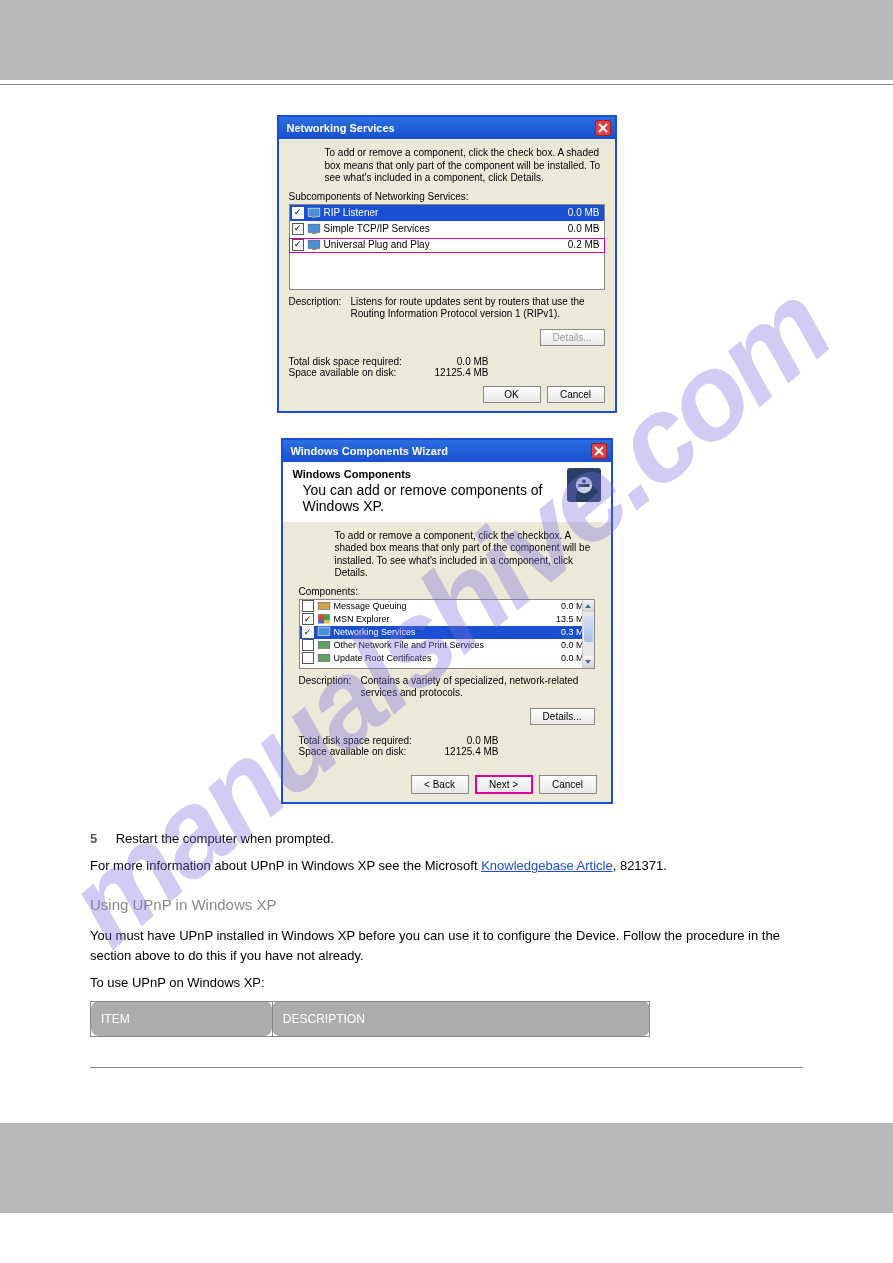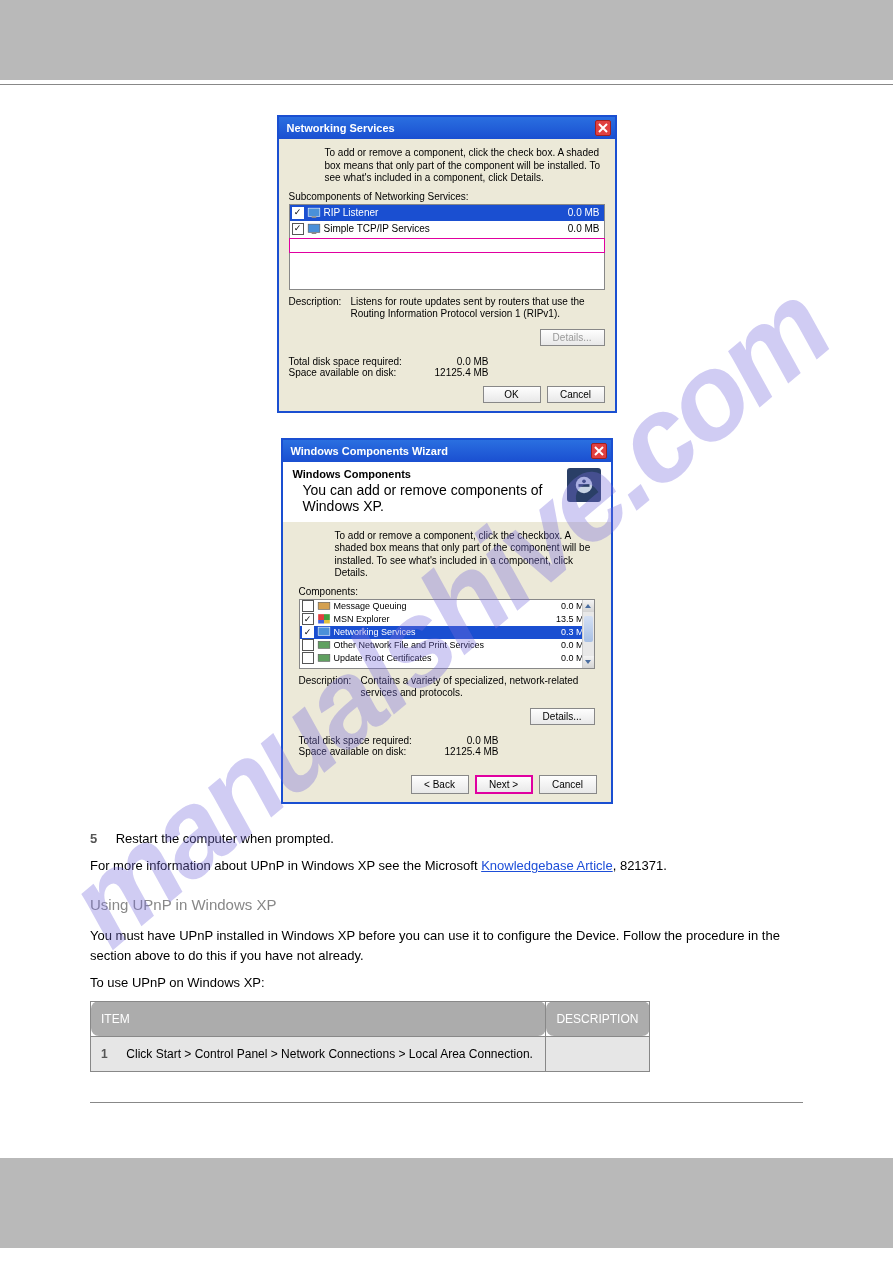"Universal Plug and Play" div.row { html: none -> <div> <span></span> <span> <svg> <rect></rect> <rect></rect> </svg> </span> <span>Universal Plug and Play</span> <span>0.2 MB</span> </div> }
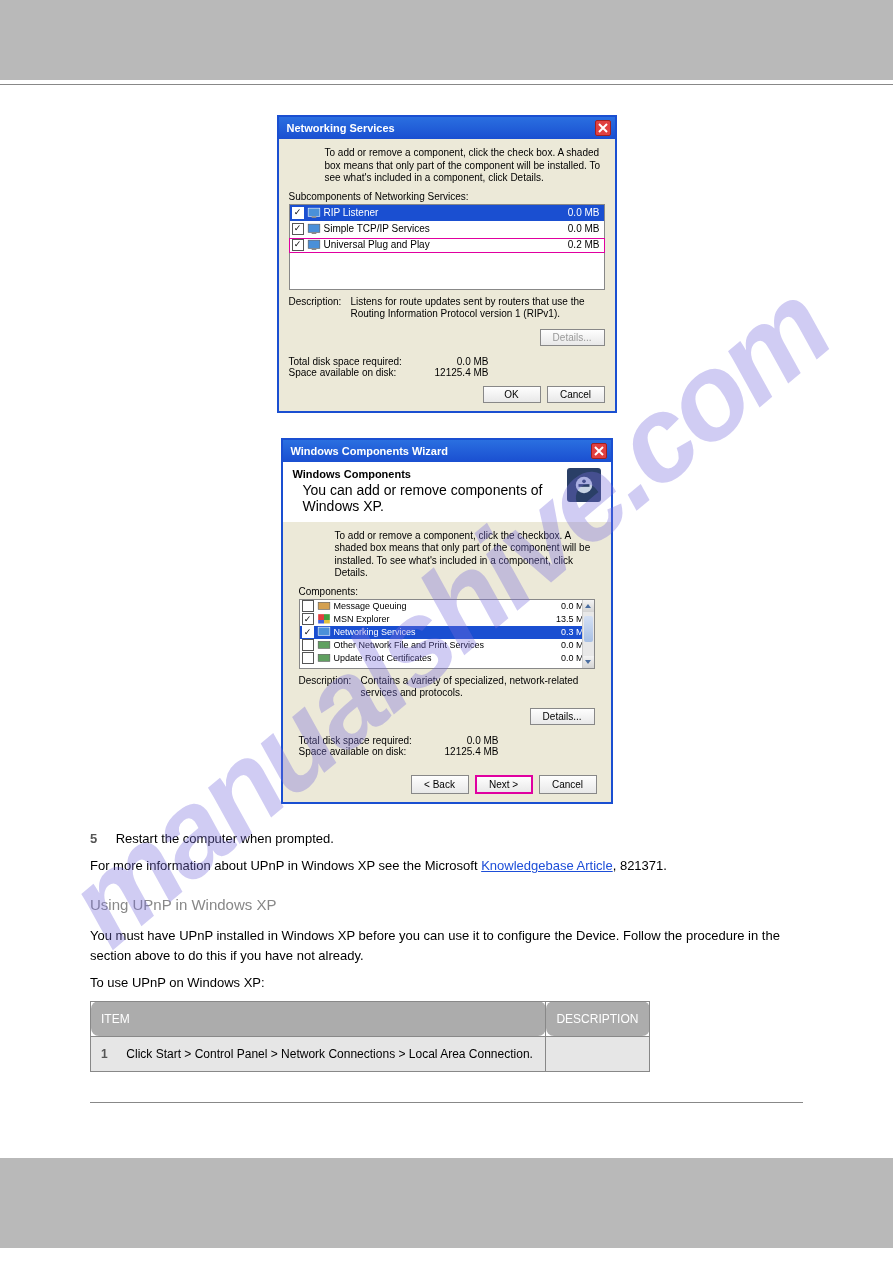"1 Click Start > Control" tr { html: <tr> <td> <span>1</span> <span>Click Start &gt; Control Panel &gt; Network Connections &gt; Local Area Connection.</span> </td> <td></td> </tr> -> none }
